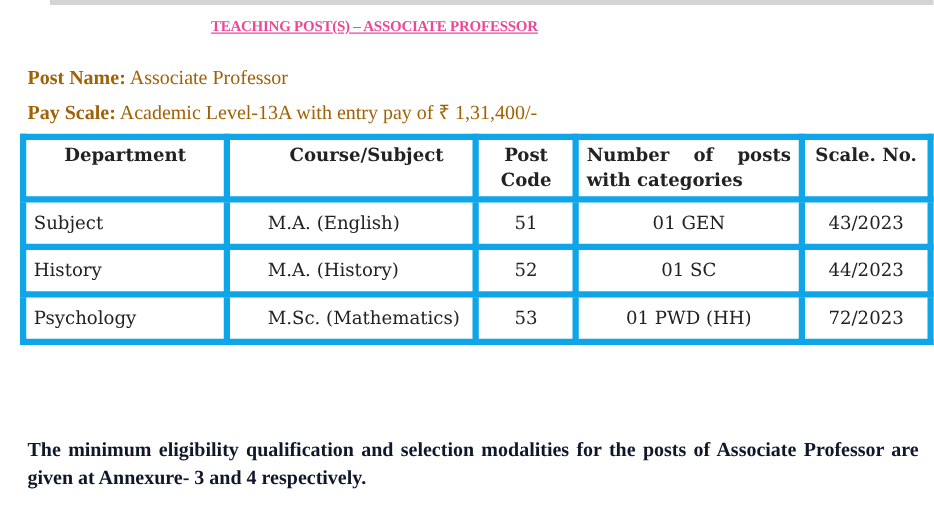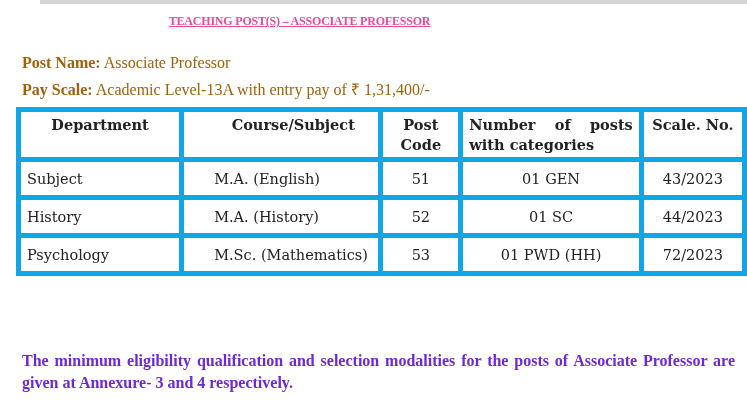"The minimum eligibility qualification" .note { color: #6d28d9 -> #0f172a }
